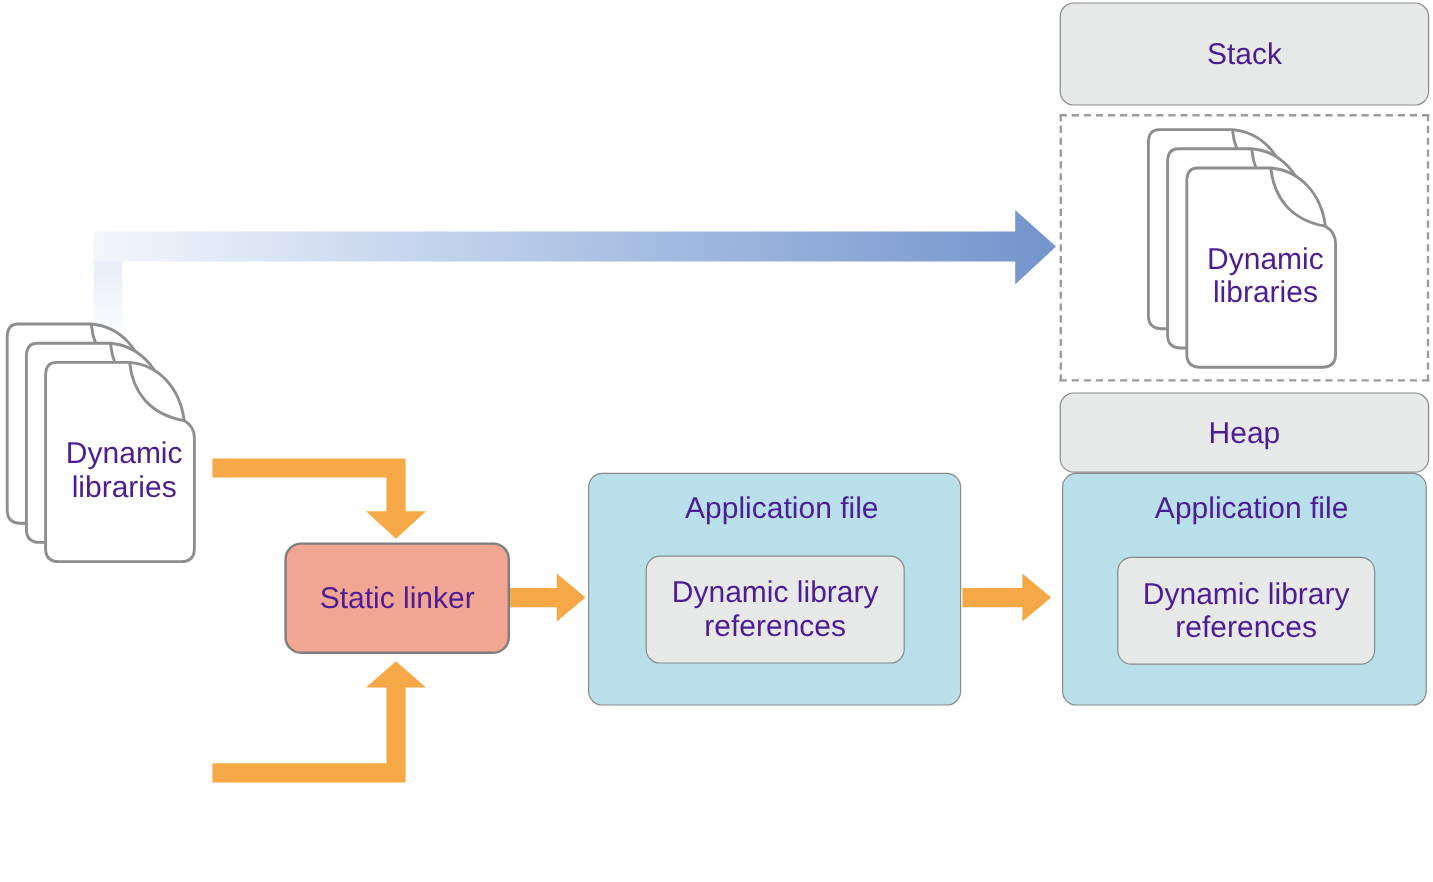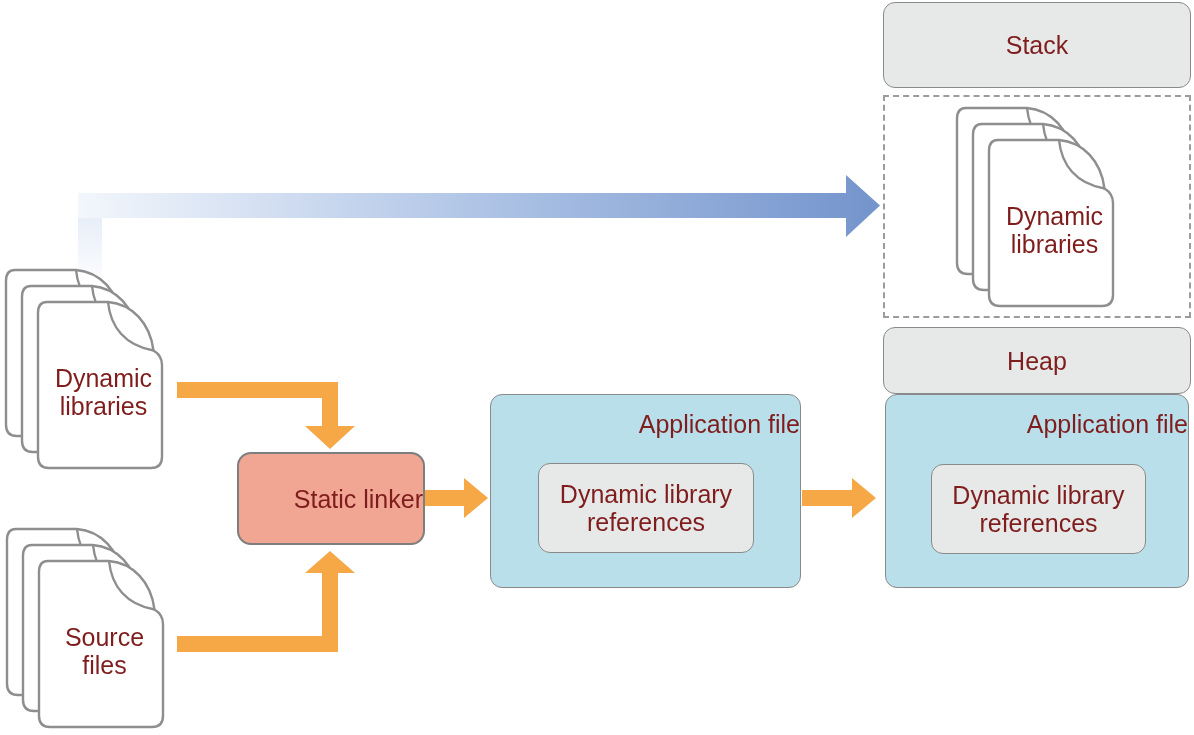"Stack" .canvas { color: #7f1d1d -> #4c1d95 }
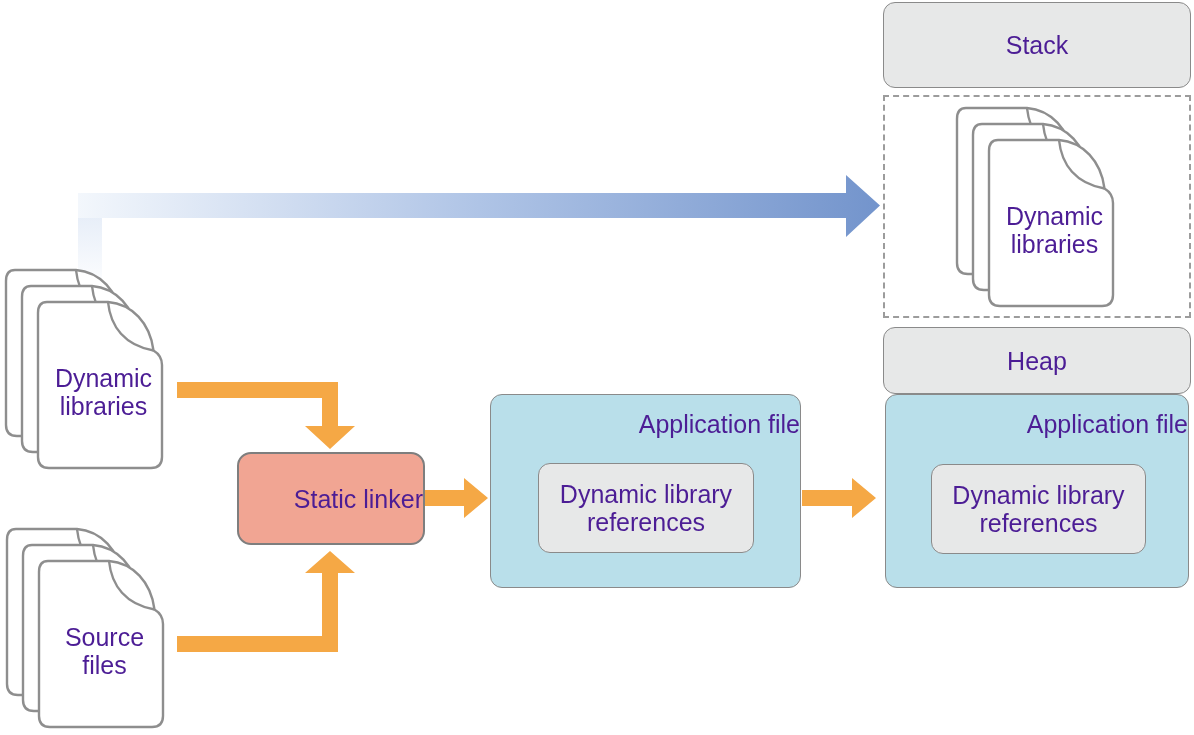"Application file" .box-title { text-align: right -> center }
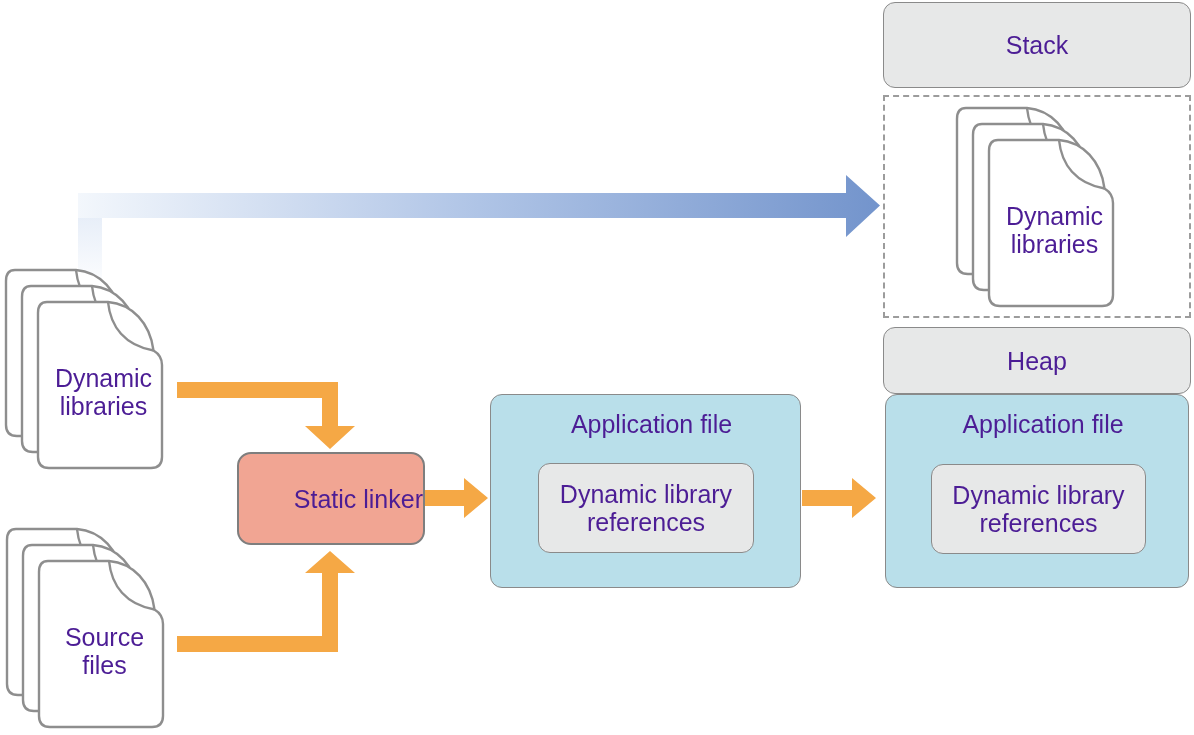"Static linker" .linker-box { justify-content: flex-end -> none }
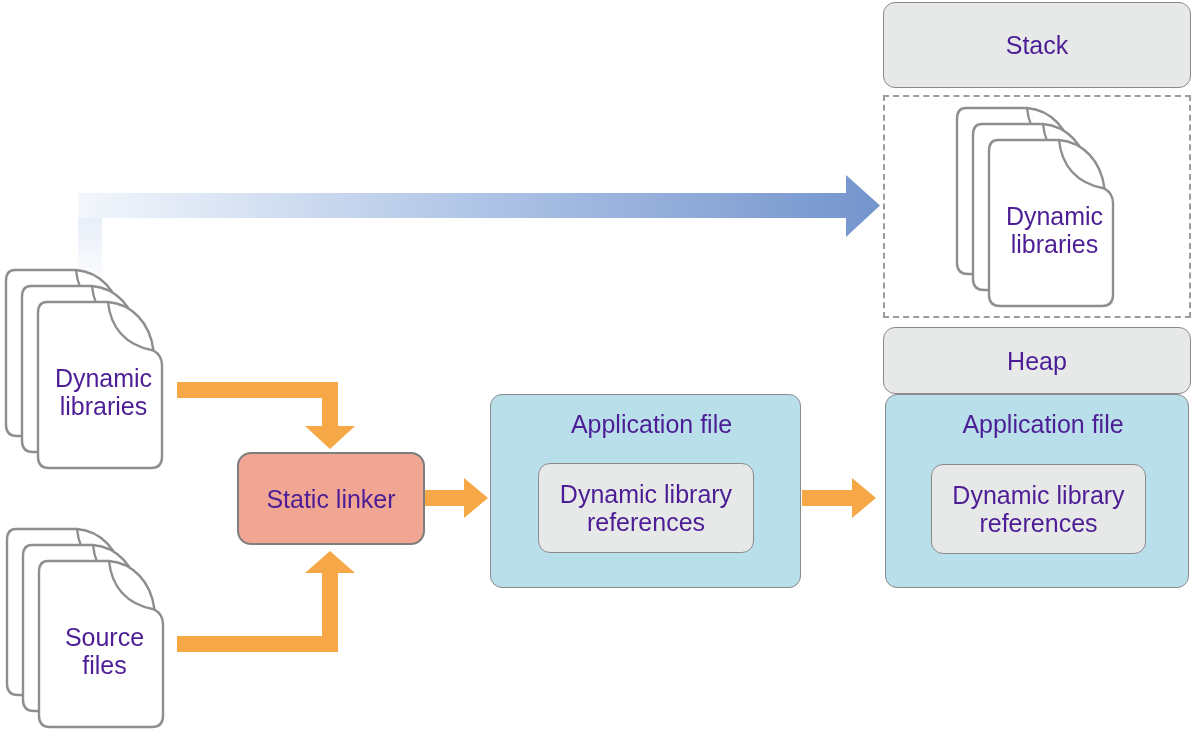"Source" div.doc-stack { html: <div> <svg> <use></use> </svg> <svg> <use></use> </svg> <svg> <use></use> </svg> <div>Source files</div> </div> -> none }
